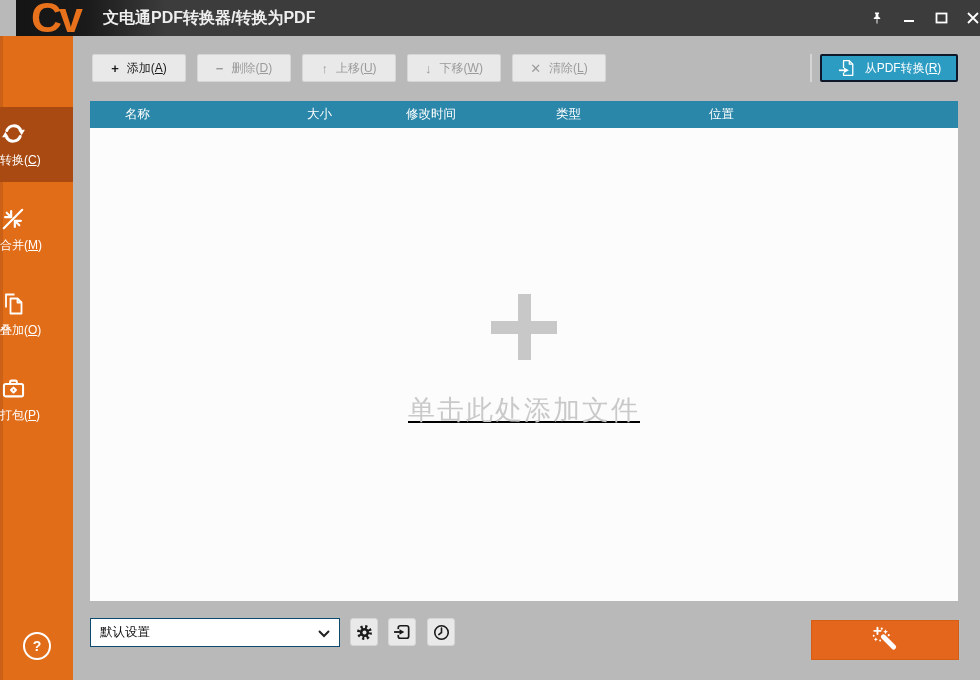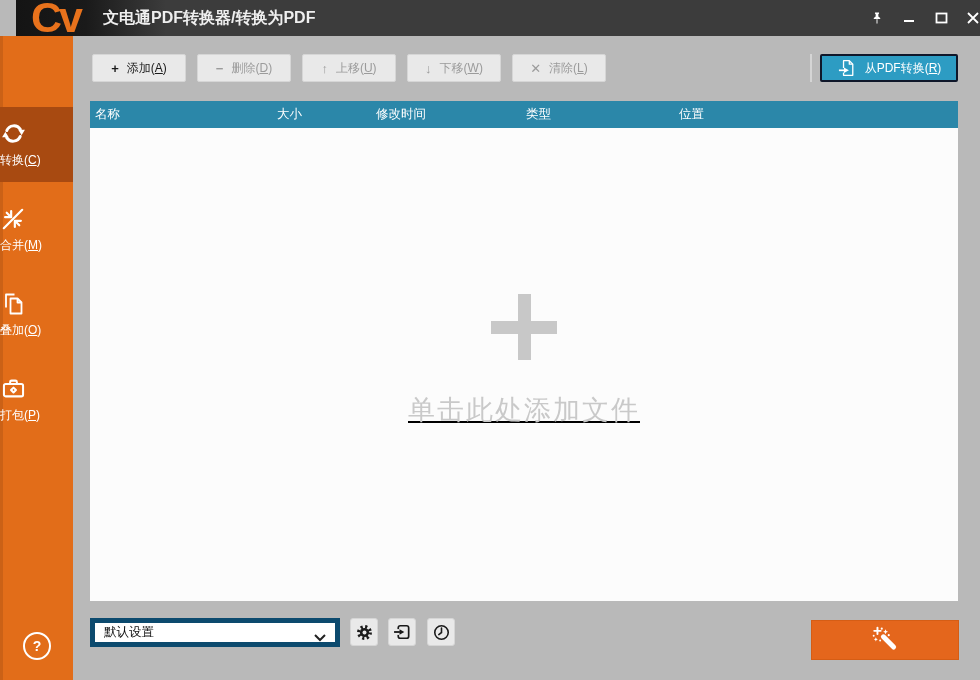"名称" .grid-header > div { padding-left: 5px -> 35px }
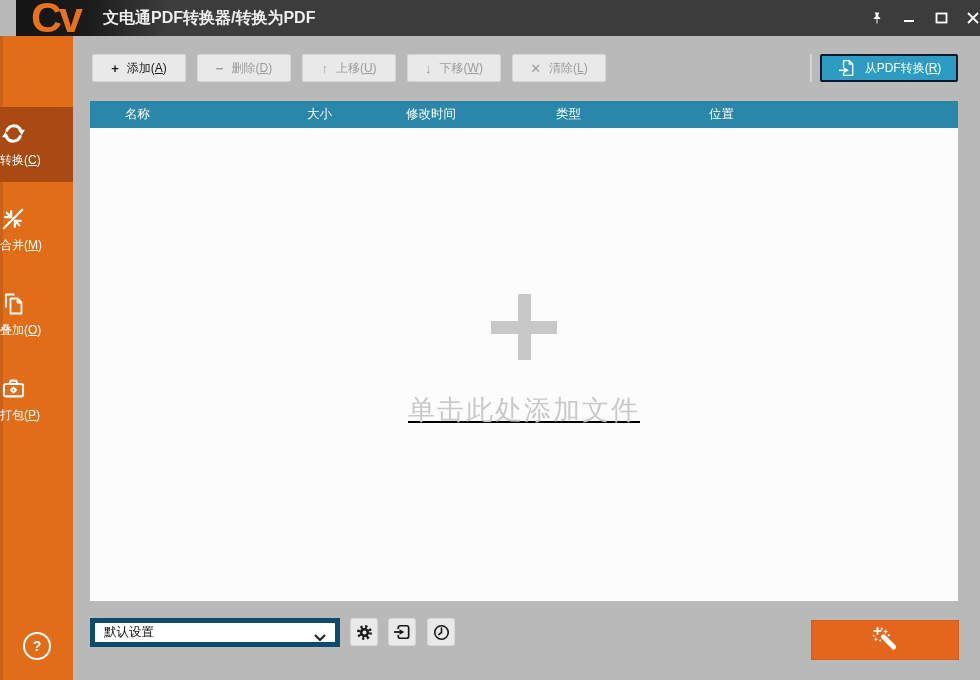"默认设置" .profile-select { border: 5px solid #0c4a6e -> 1px solid #0c4a6e }
